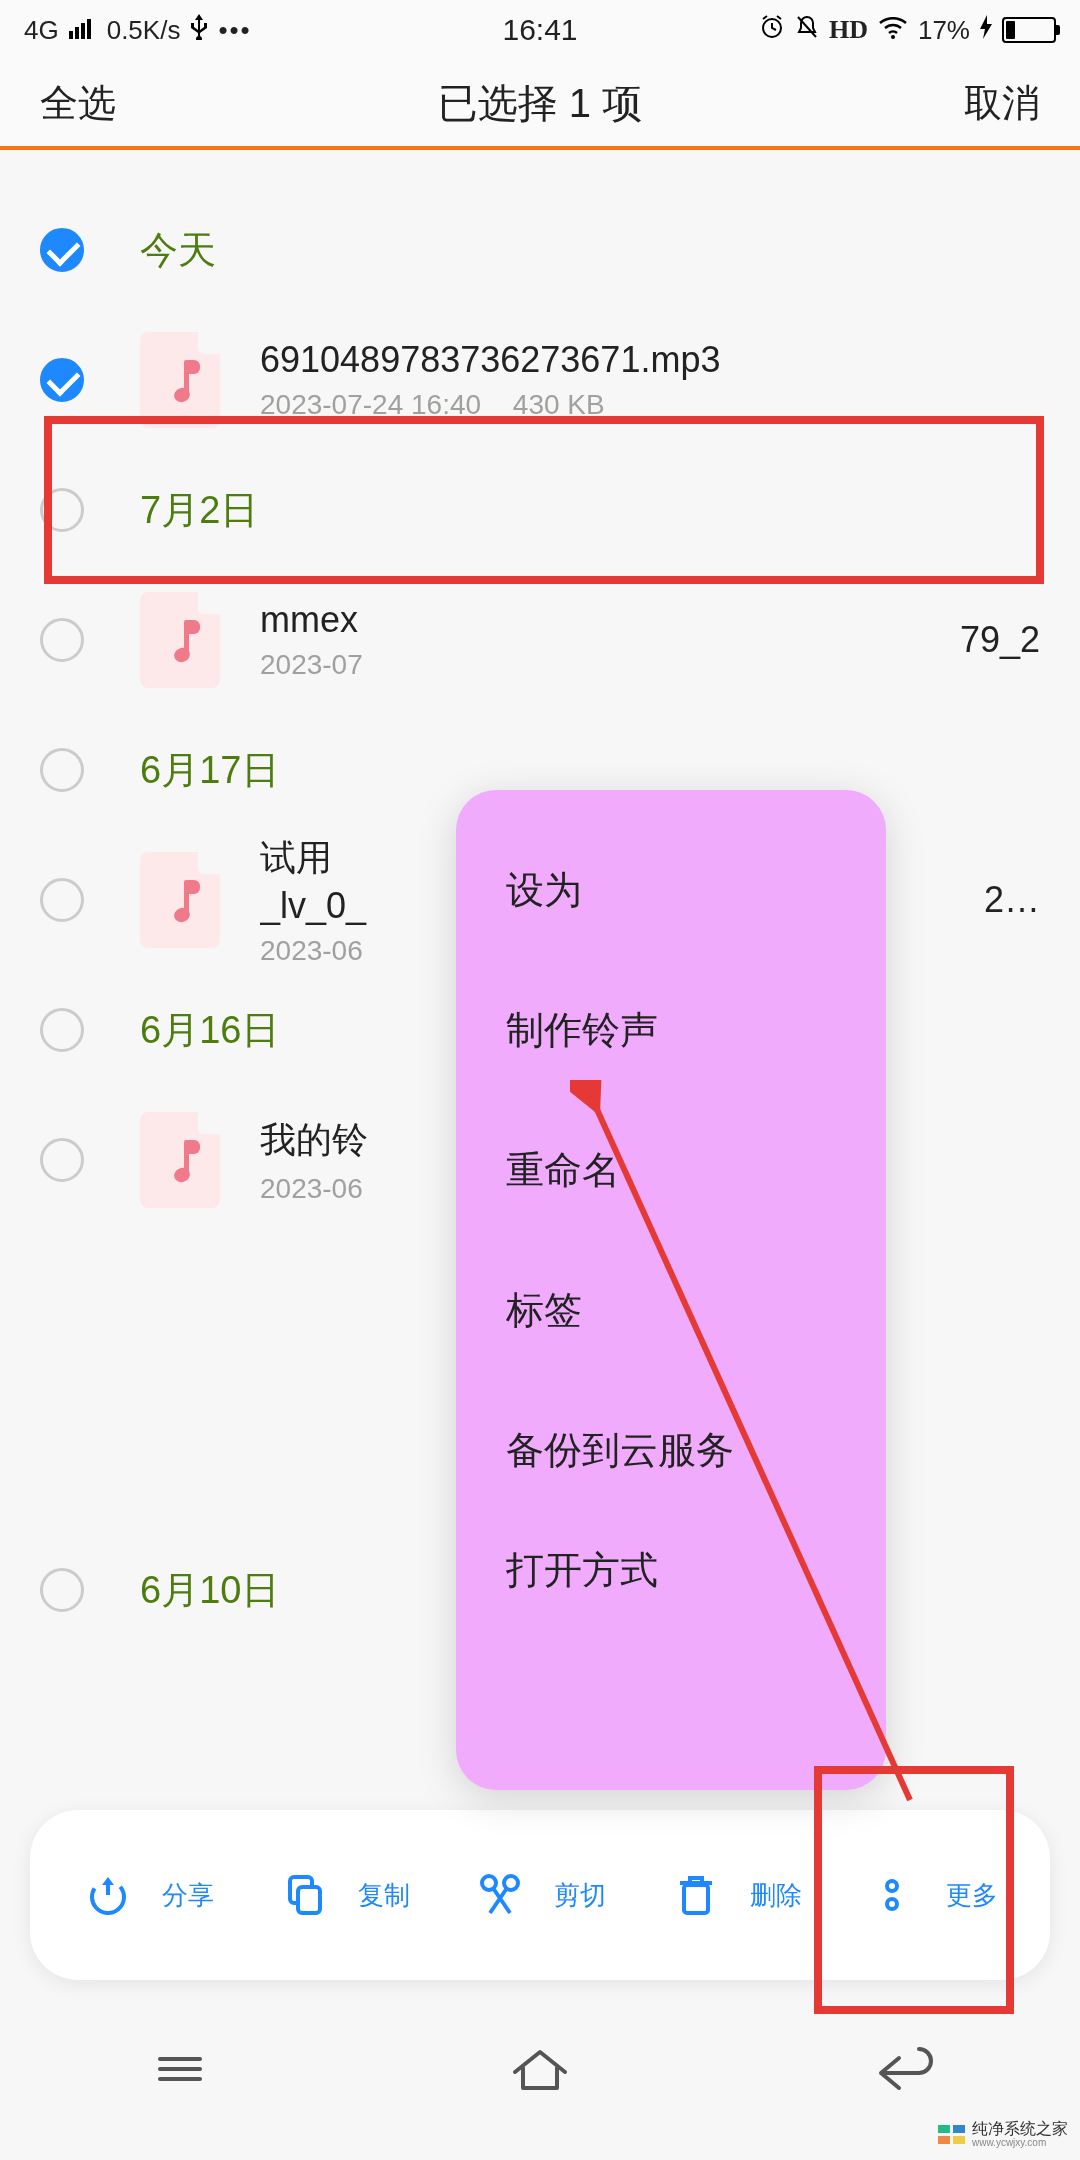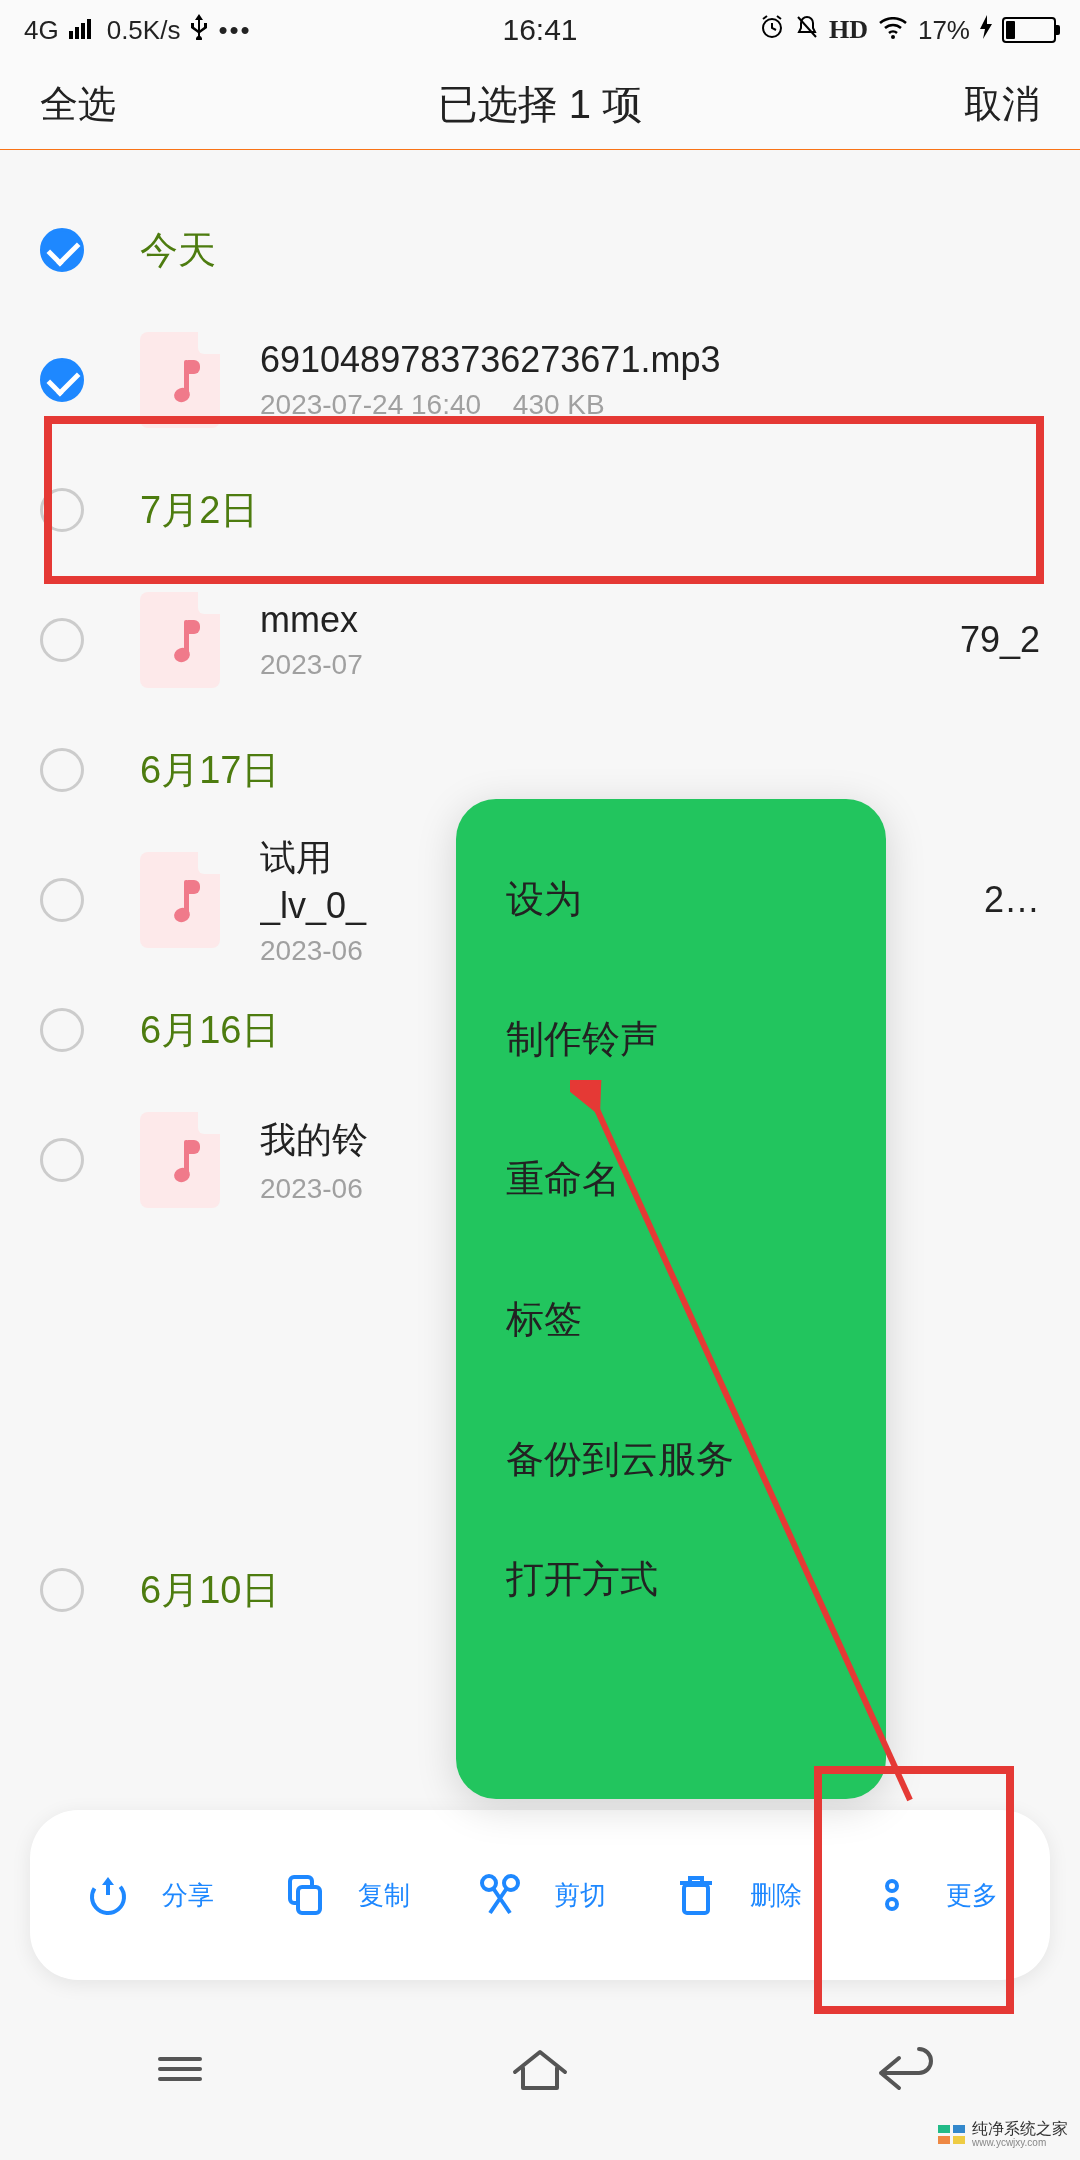"全选" .header { border-bottom: 1px solid #f97316 -> 4px solid #f97316 }
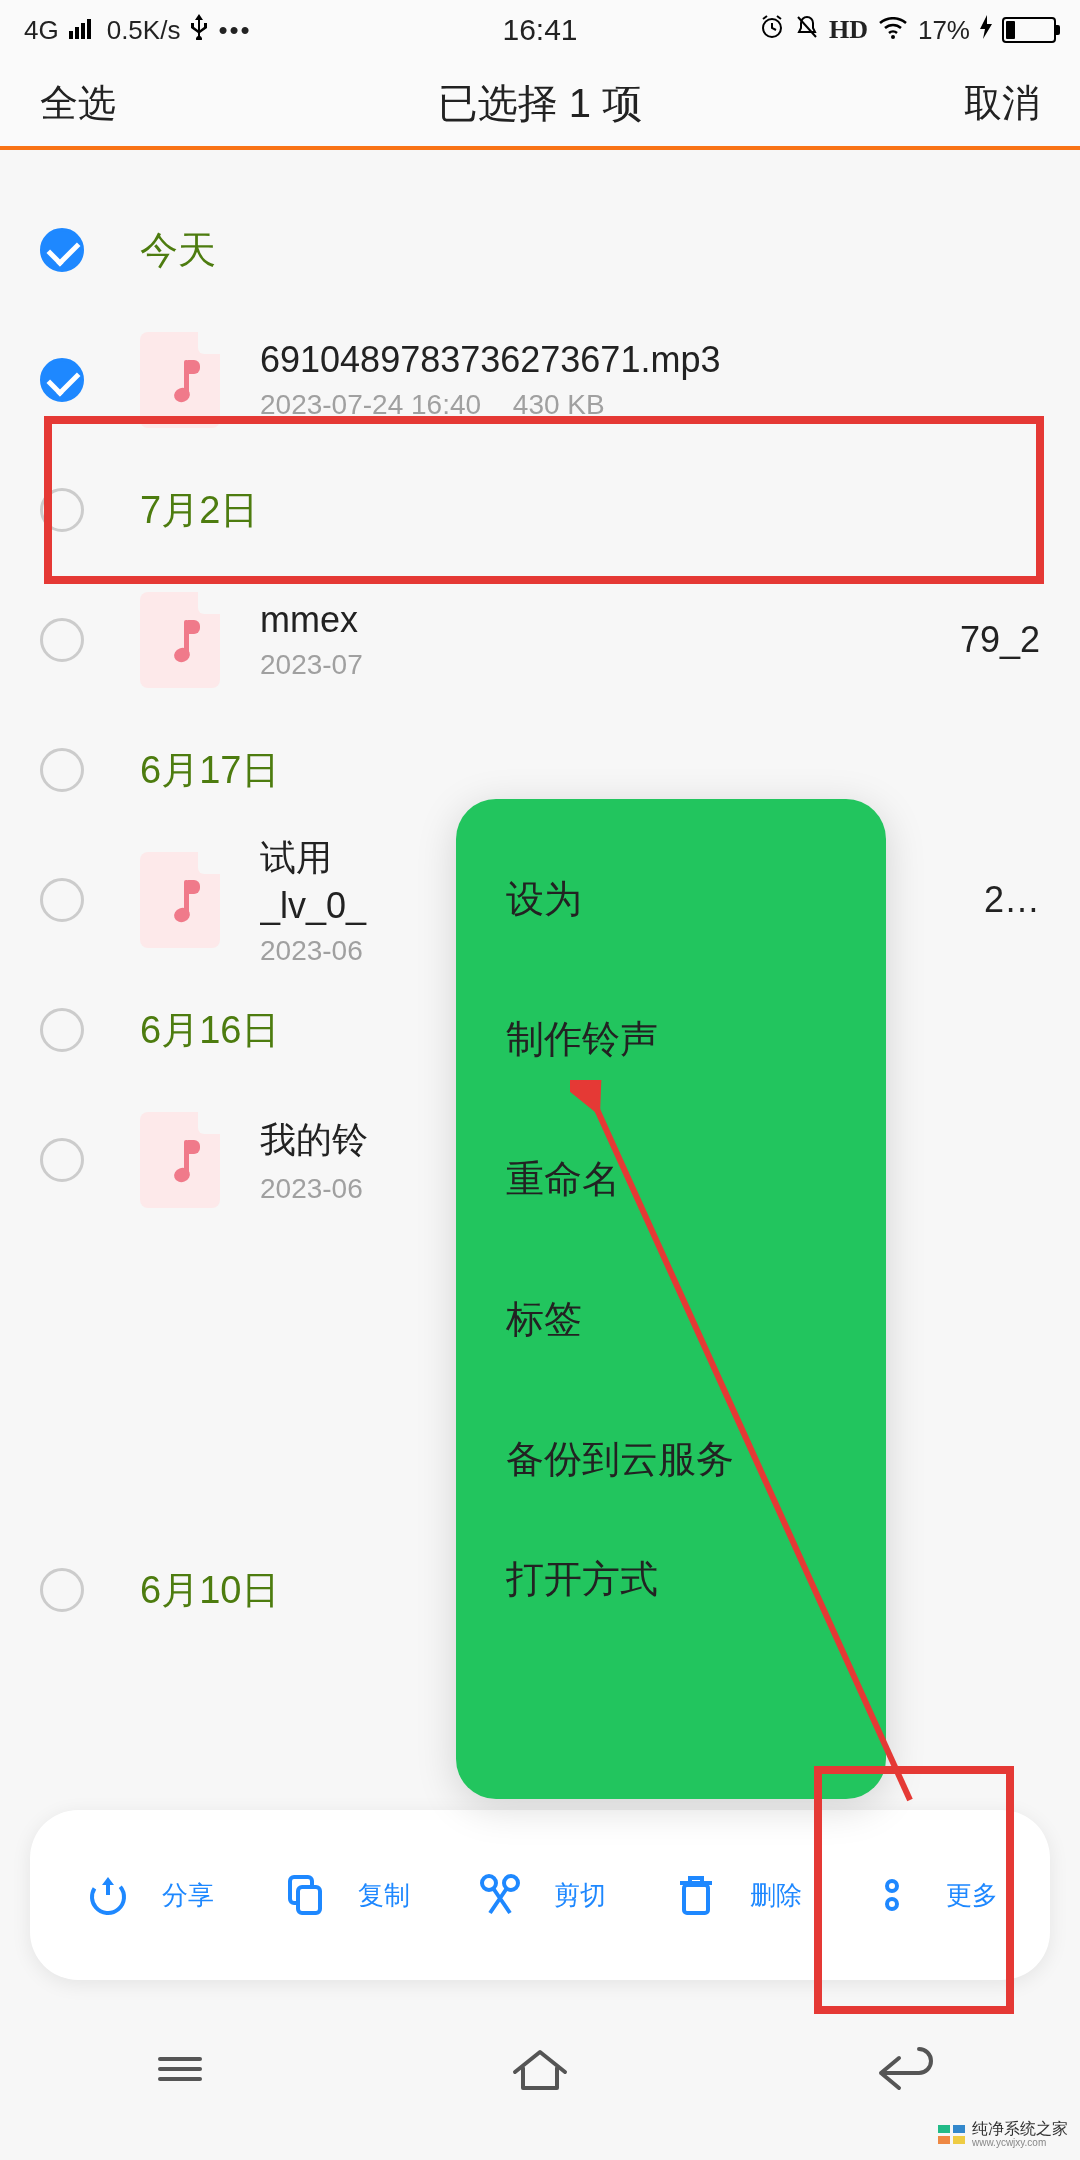"设为" .popup { background: #22c55e -> #f0abfc; margin-top: 9px -> none }
